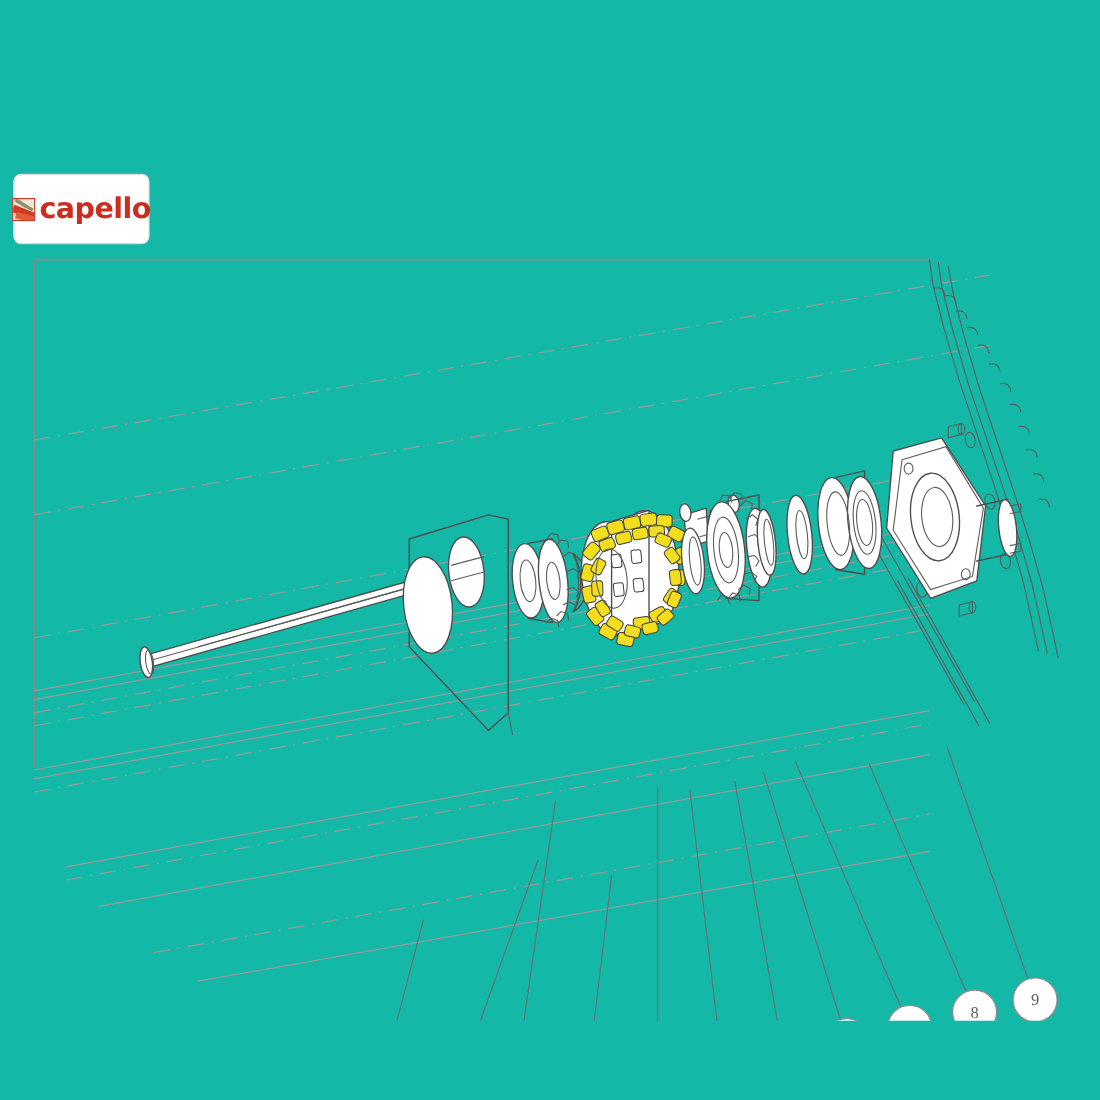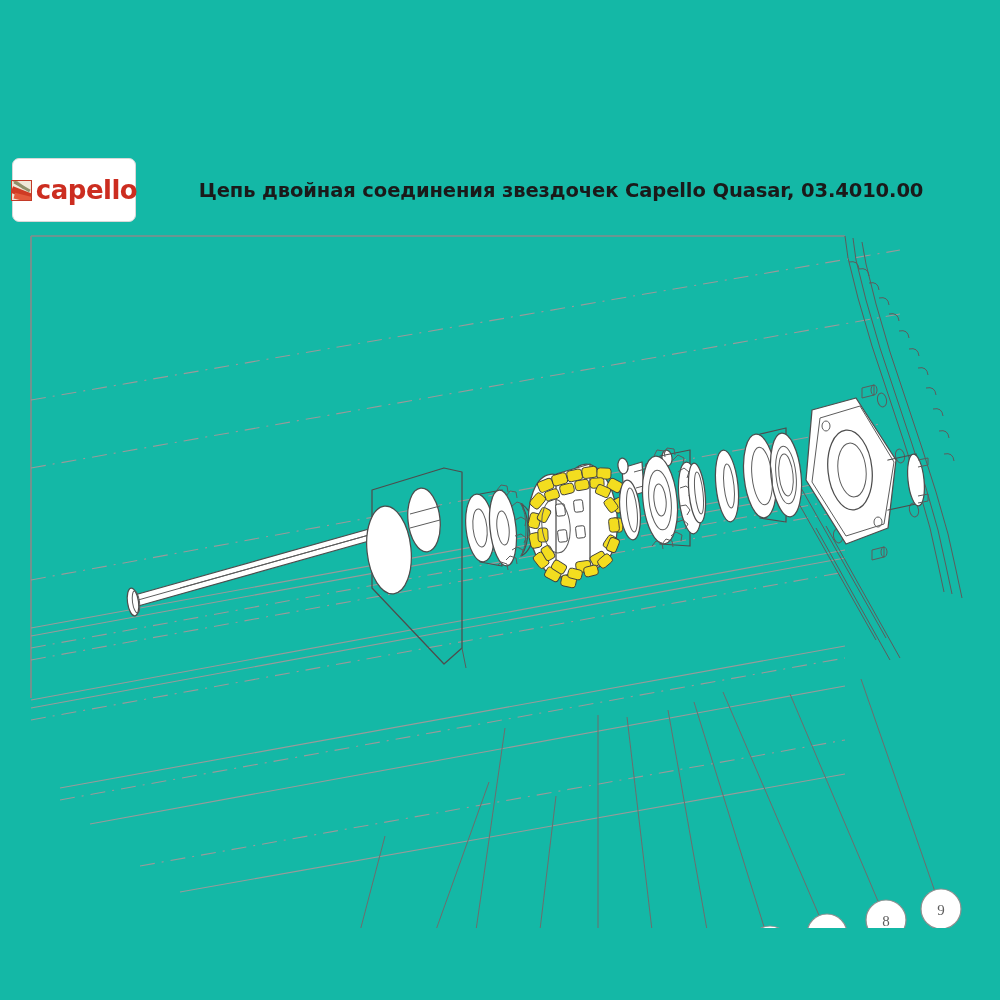"Цепь двойная соединения звездочек" div { html: <div>Цепь двойная соединения звездочек Capello Quasar, 03.4010.00</div> -> none }
